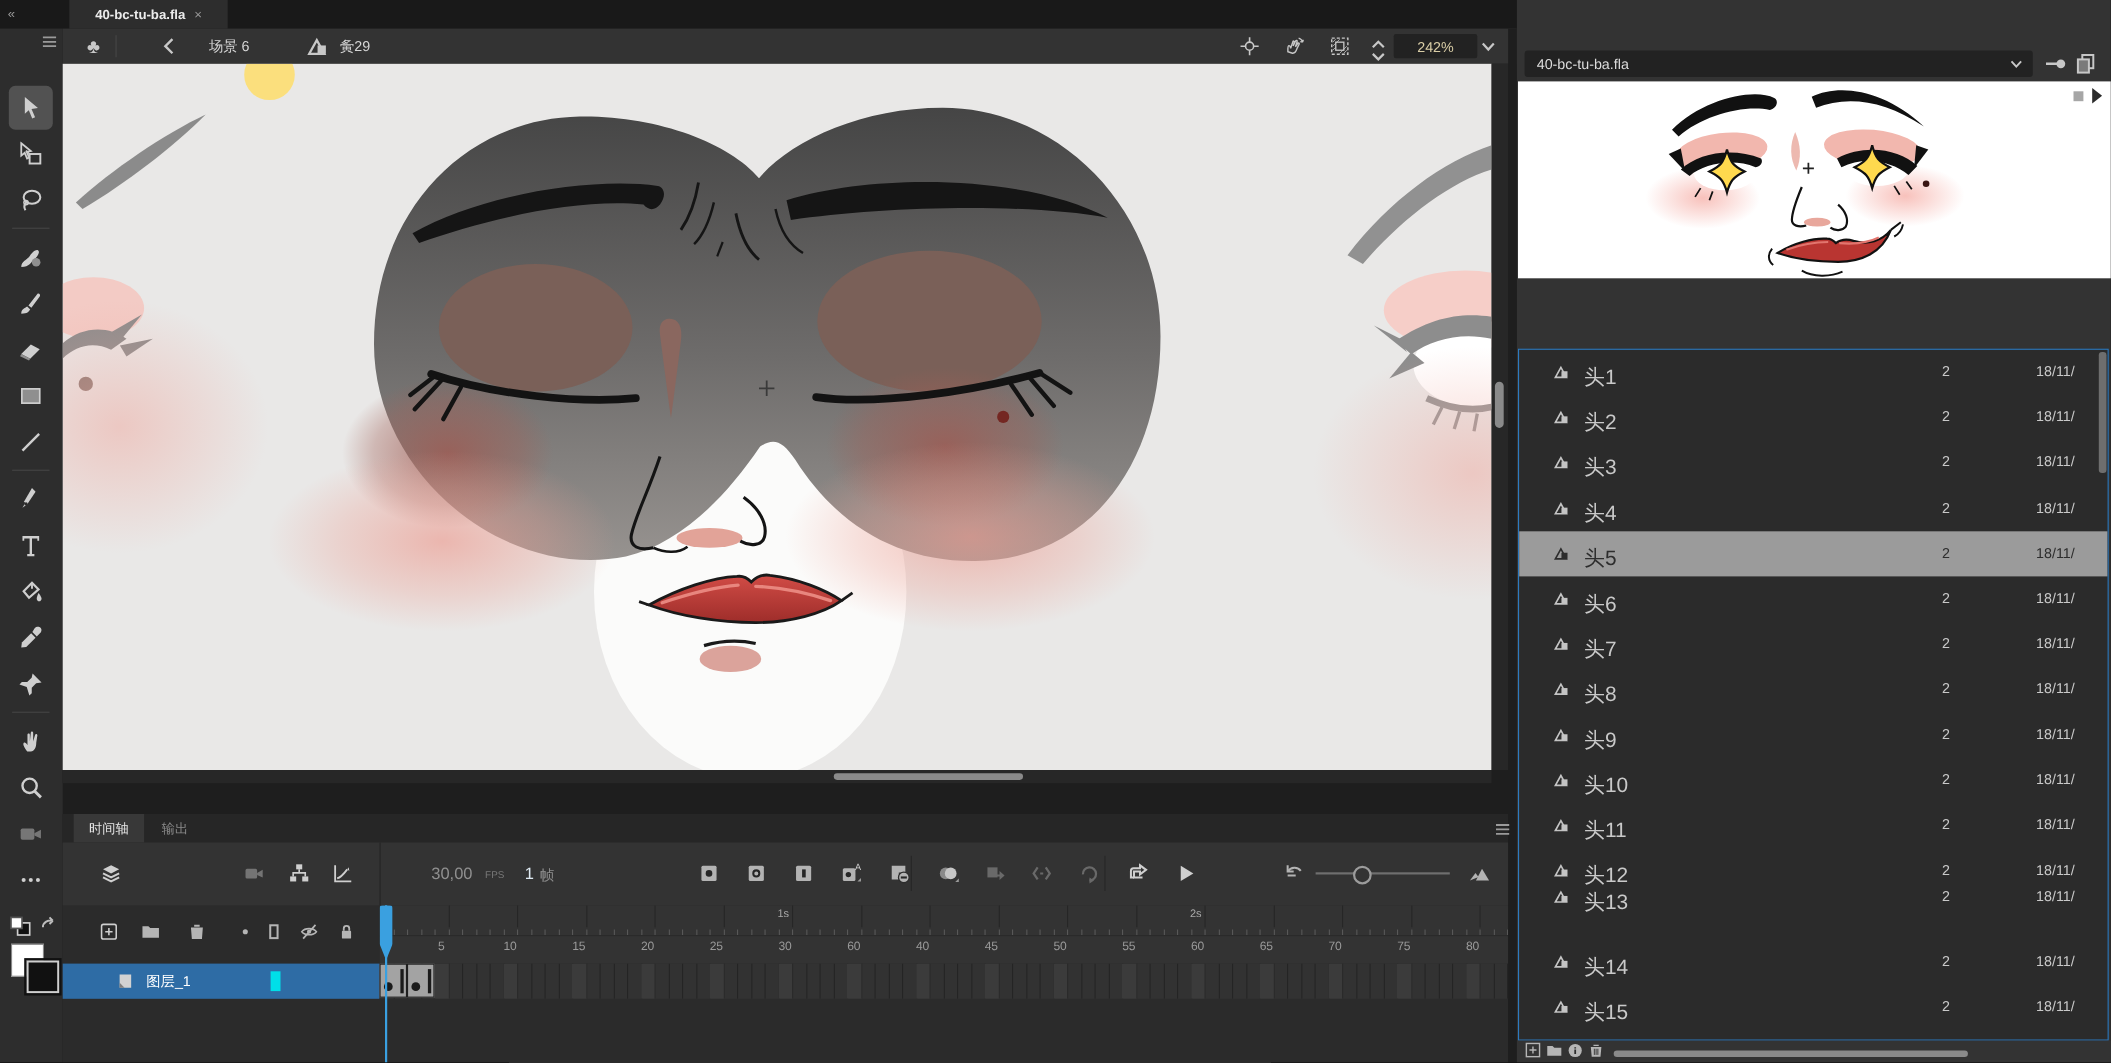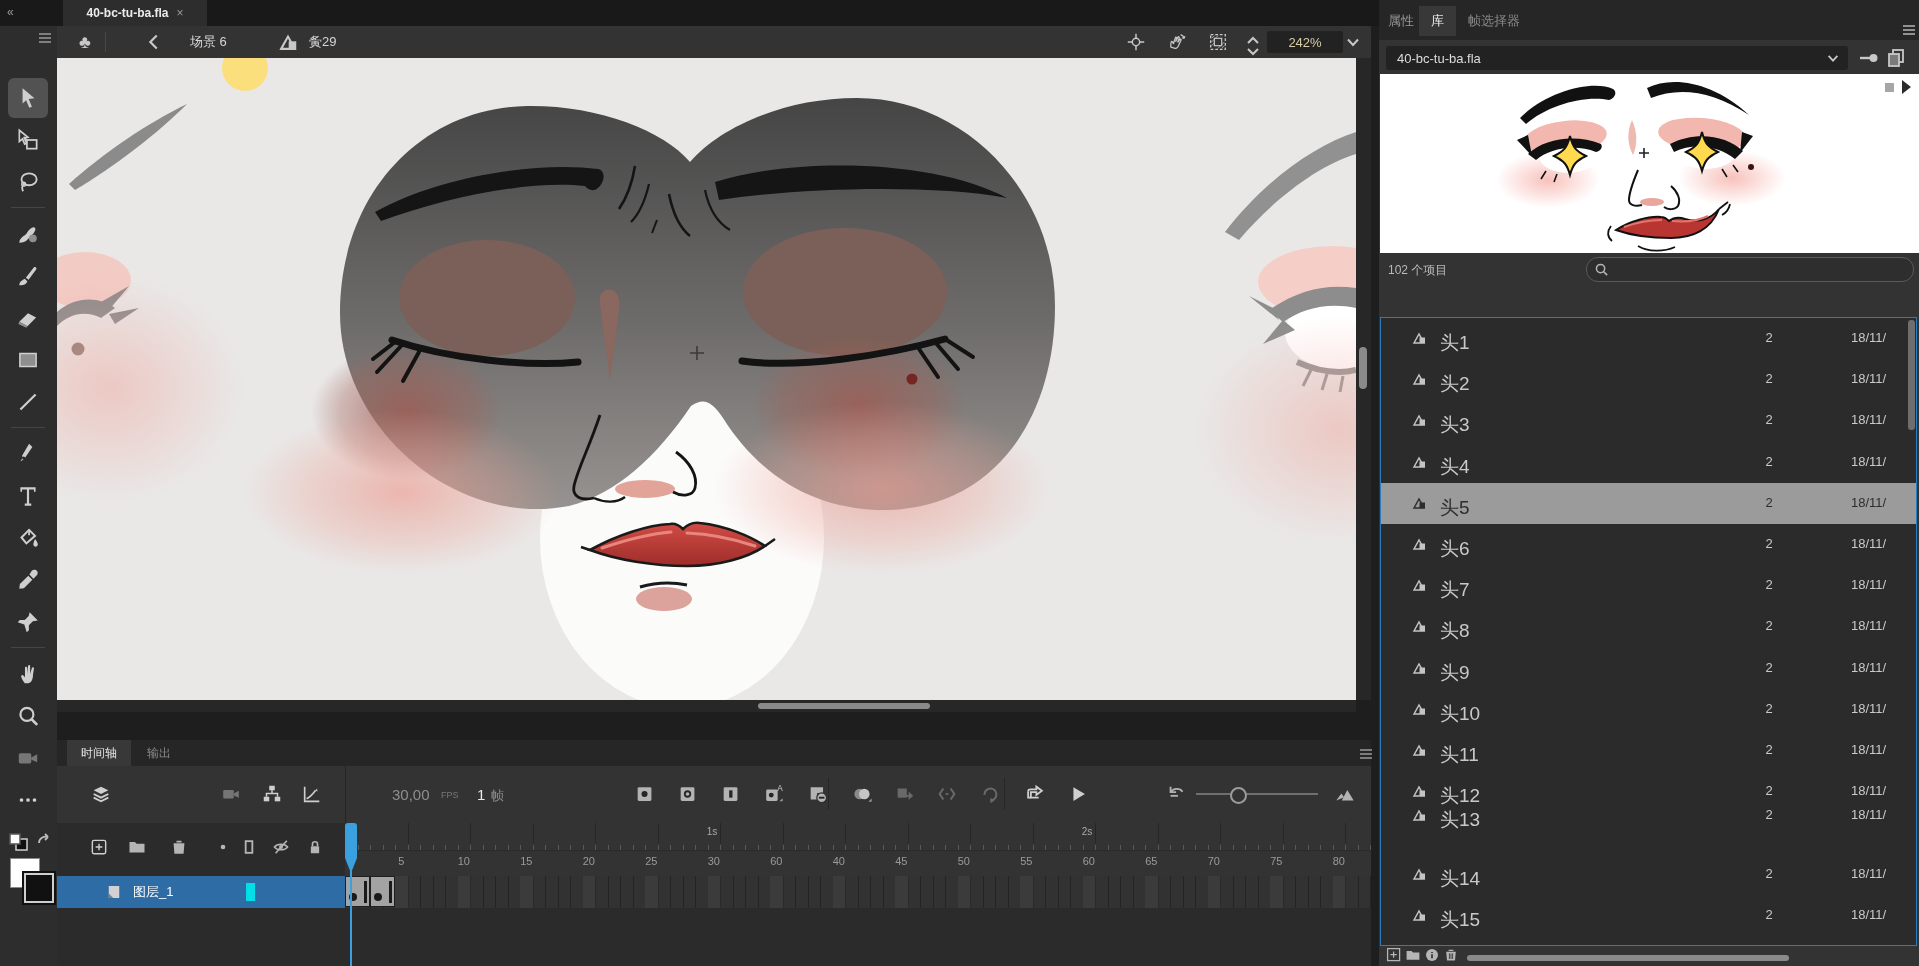"属性" div { html: <div> <div>属性</div> <div>库</div> <div>帧选择器</div> <svg> <path></path> </svg> </div> -> none }
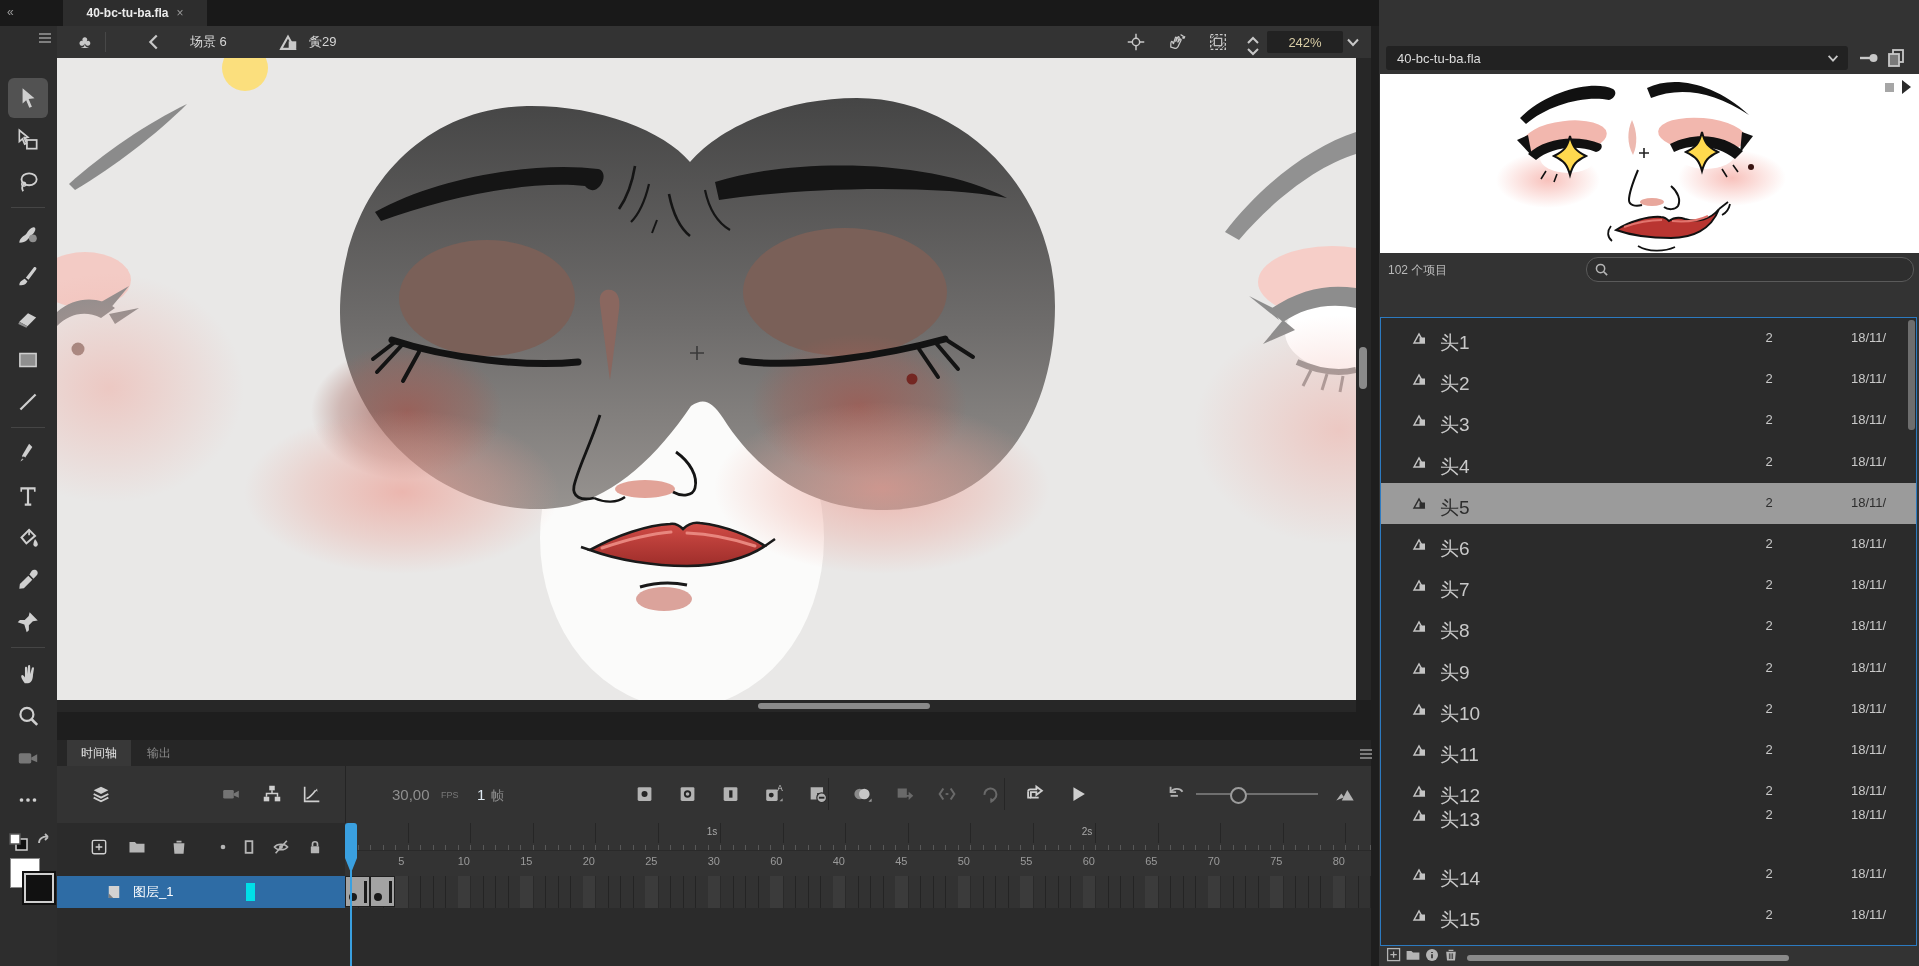"102 个项目" div { html: <div> <span>102 个项目</span> <div> <svg> <circle></circle> <path></path> </svg> </div> </div> -> none }
